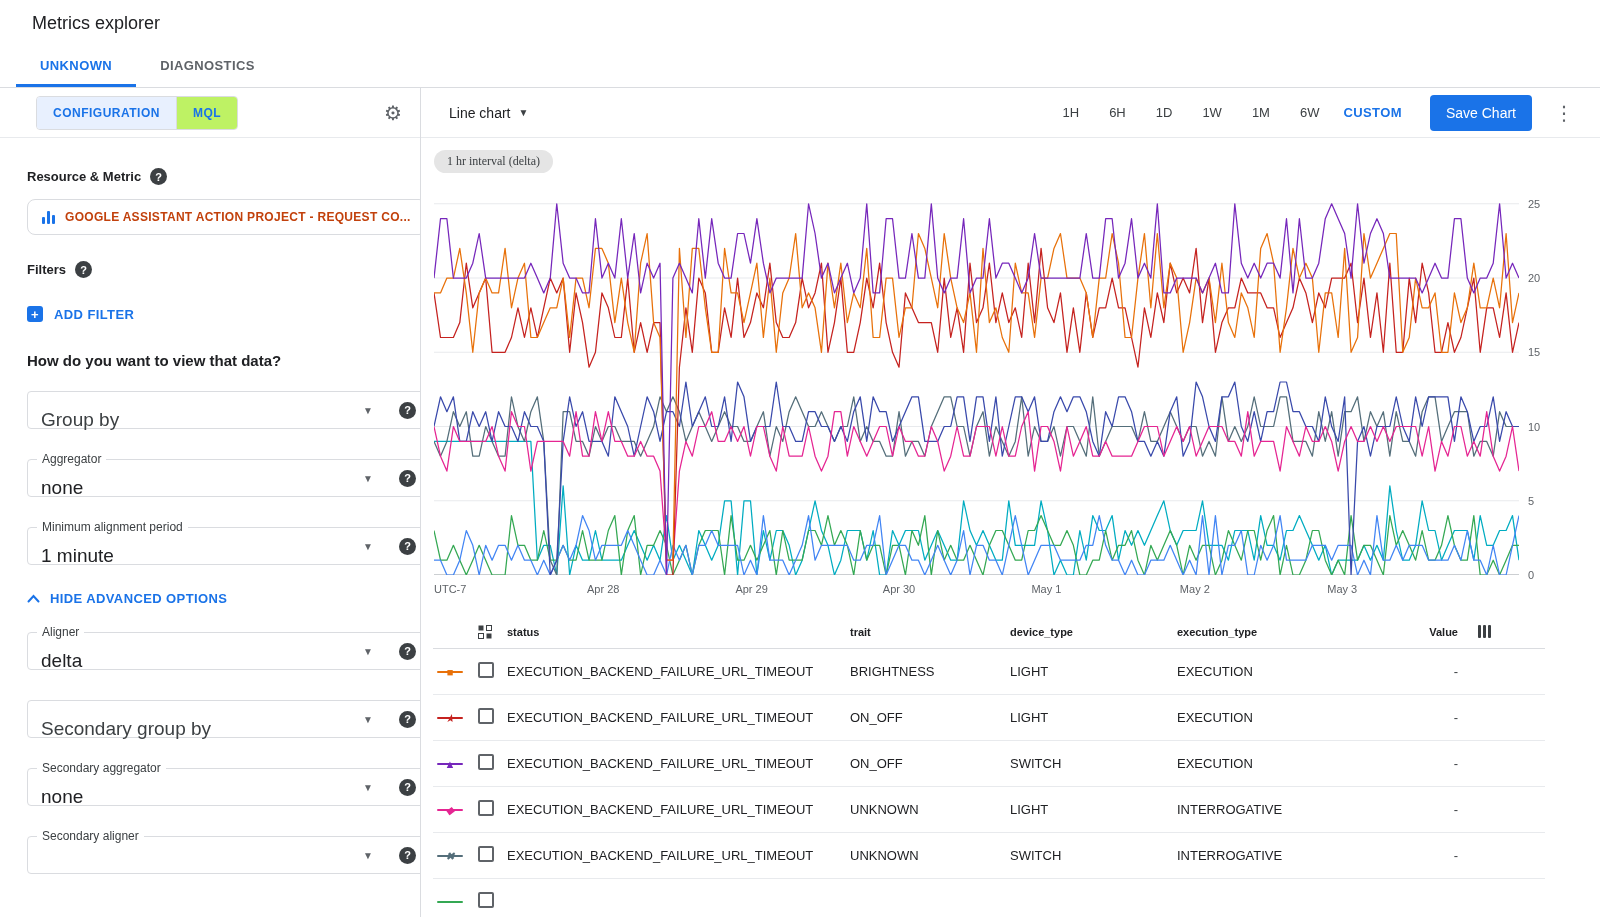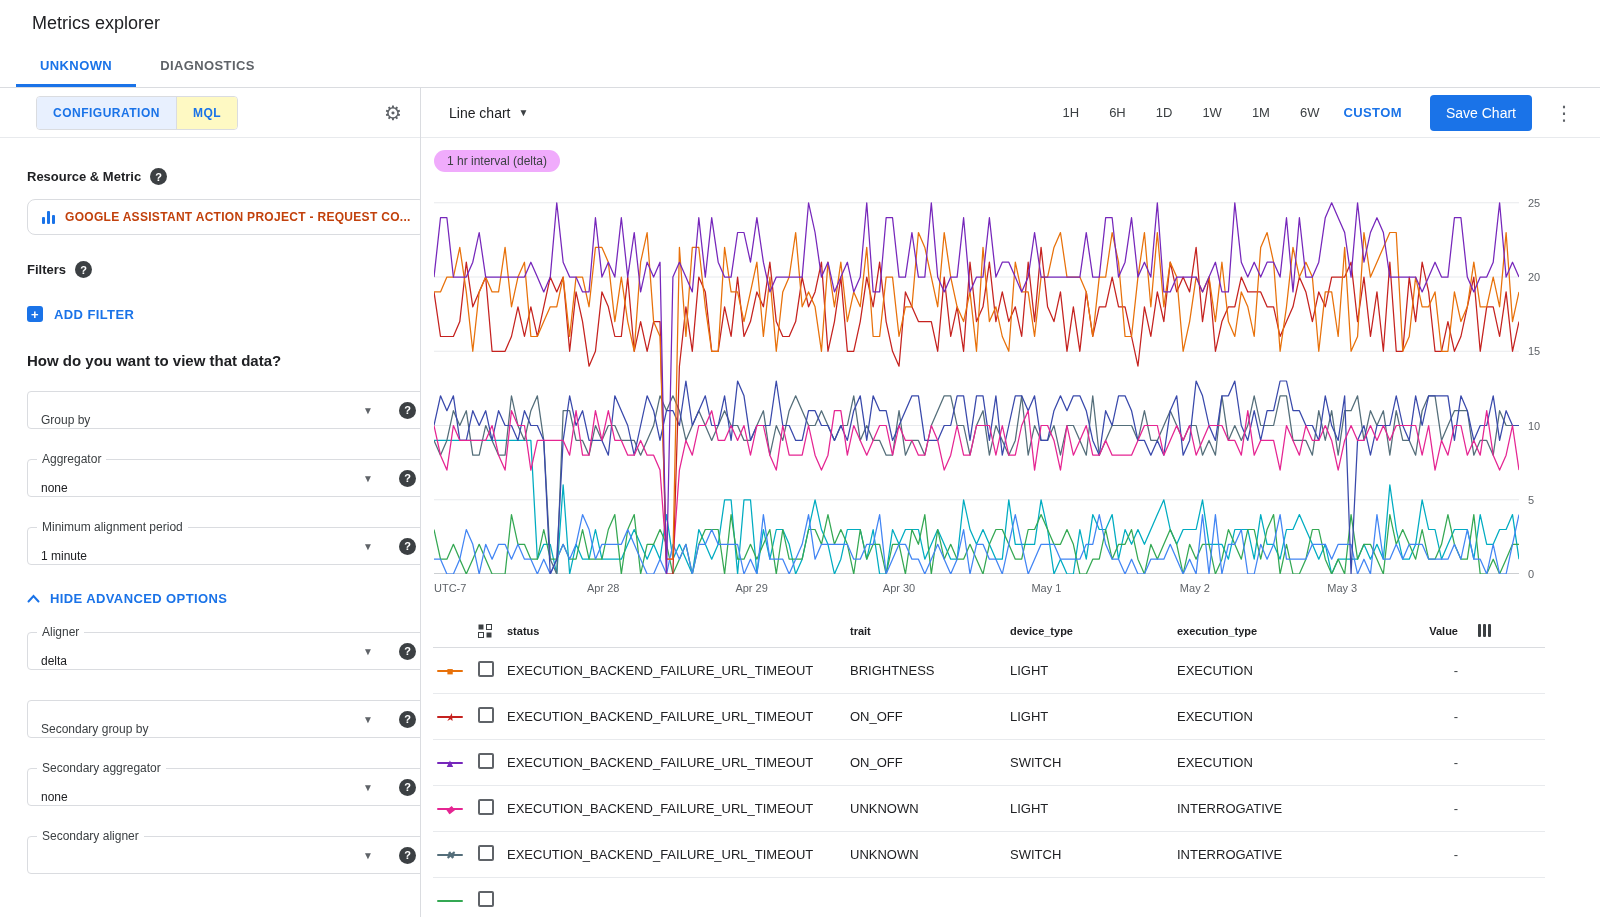"MQL" .seg-btn { background: #fef9c3 -> #bef264 }
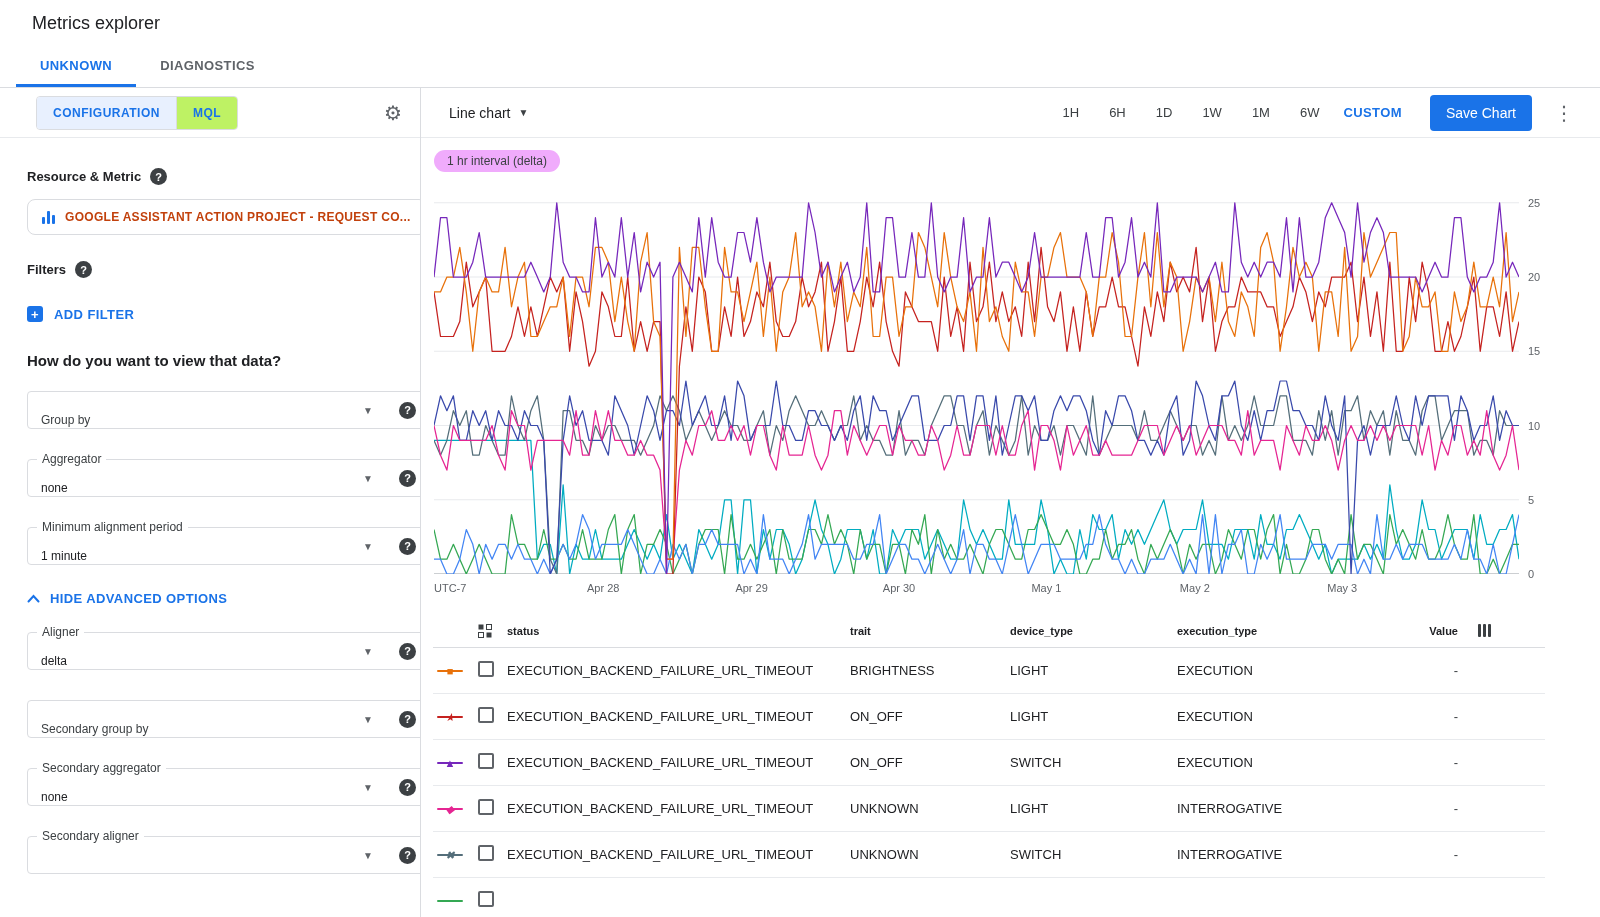"1 hr interval (delta)" .interval-chip { background: #f0abfc -> #e5e5e5; font-family: none -> Liberation Serif, serif }
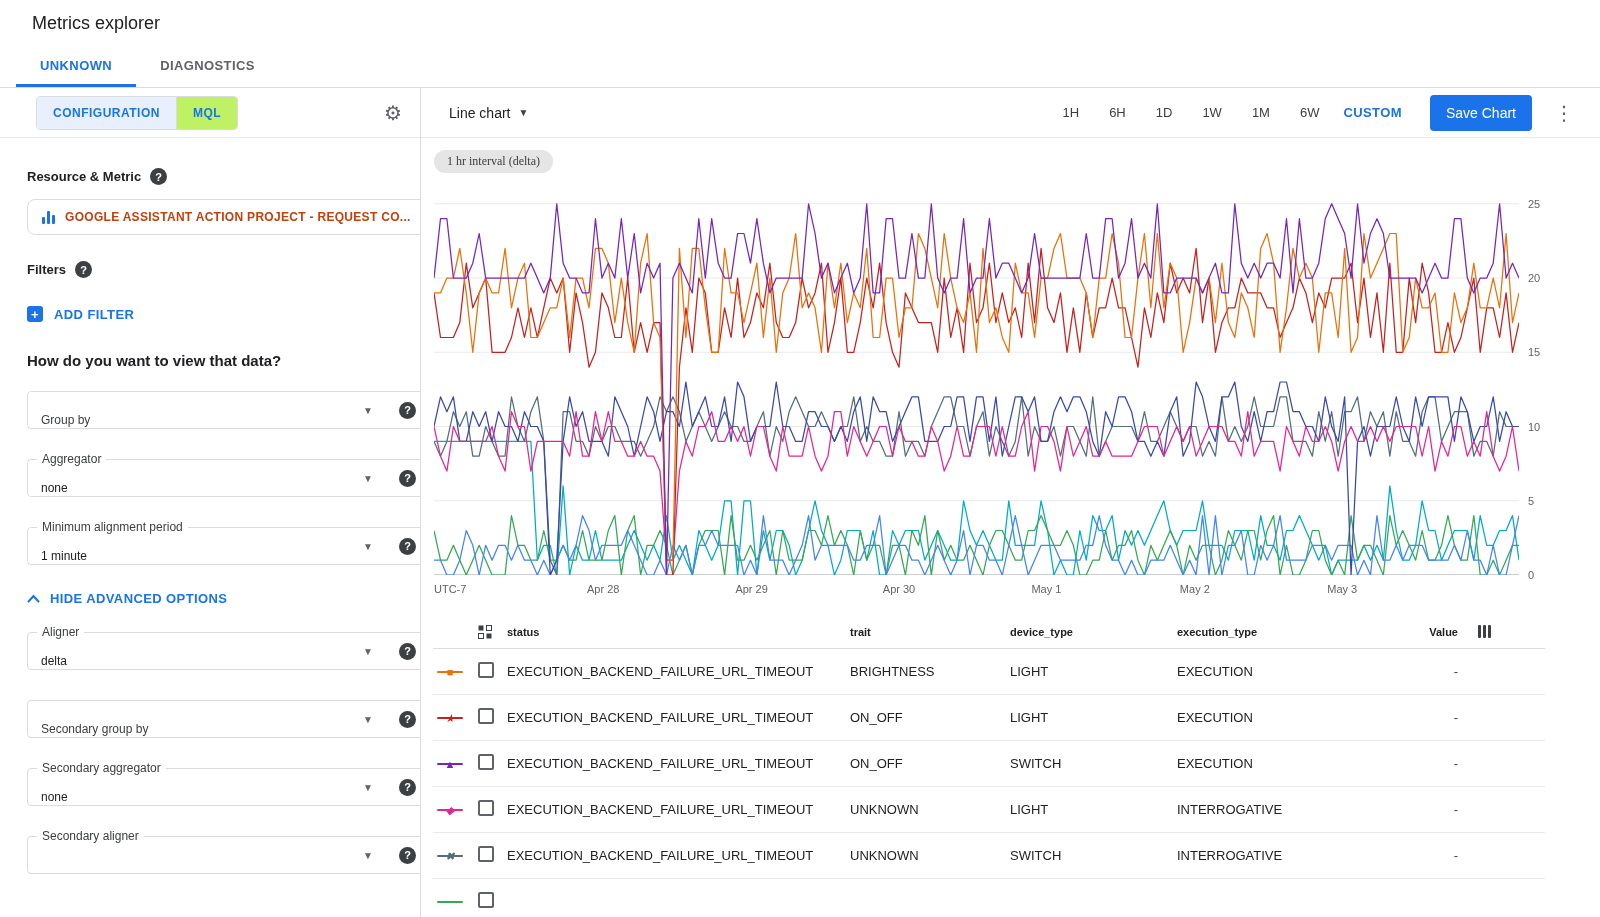"Group by" .select-value { font-size: 12px -> 19px }
